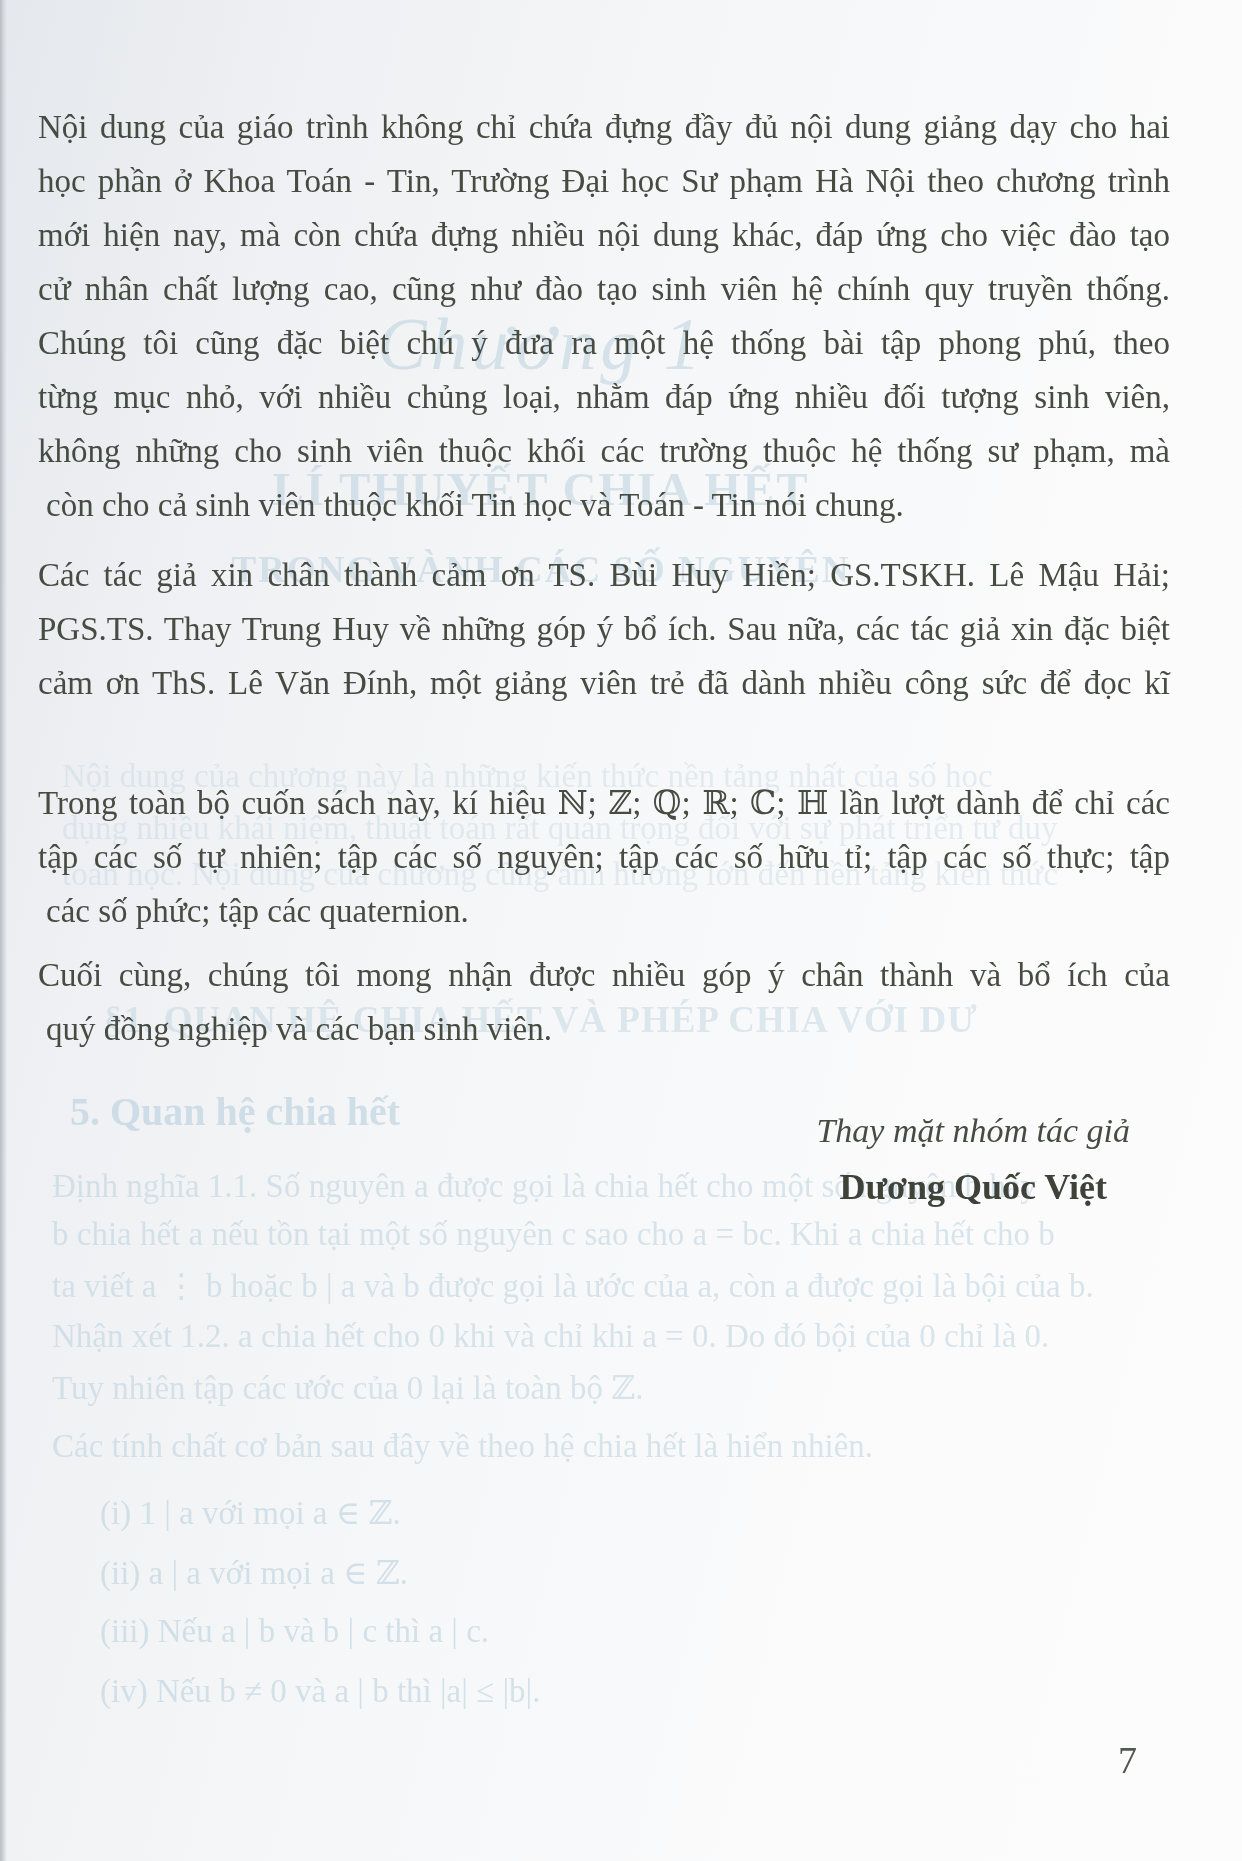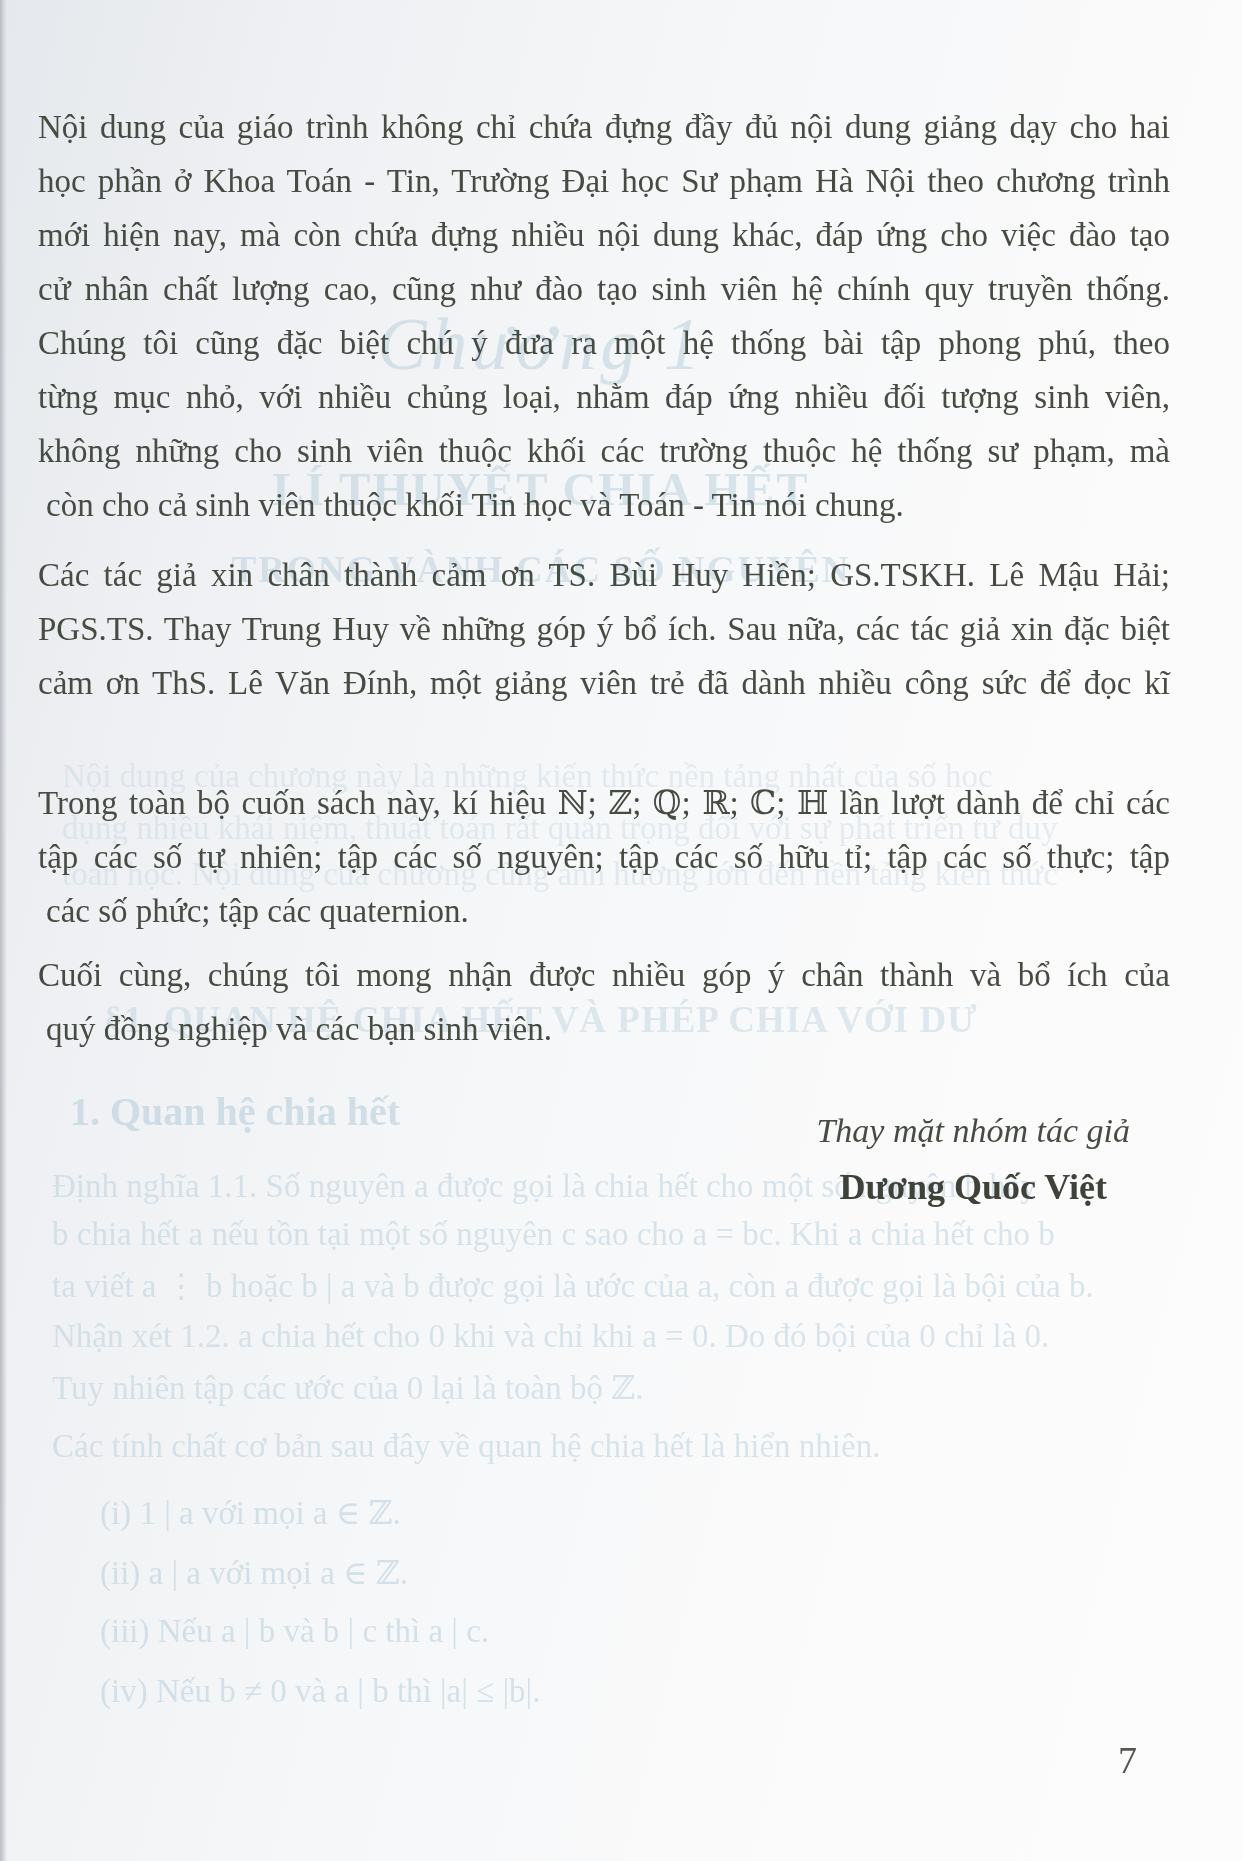"1. Quan hệ chia hết" div.ghost { text: 1 -> 5 }
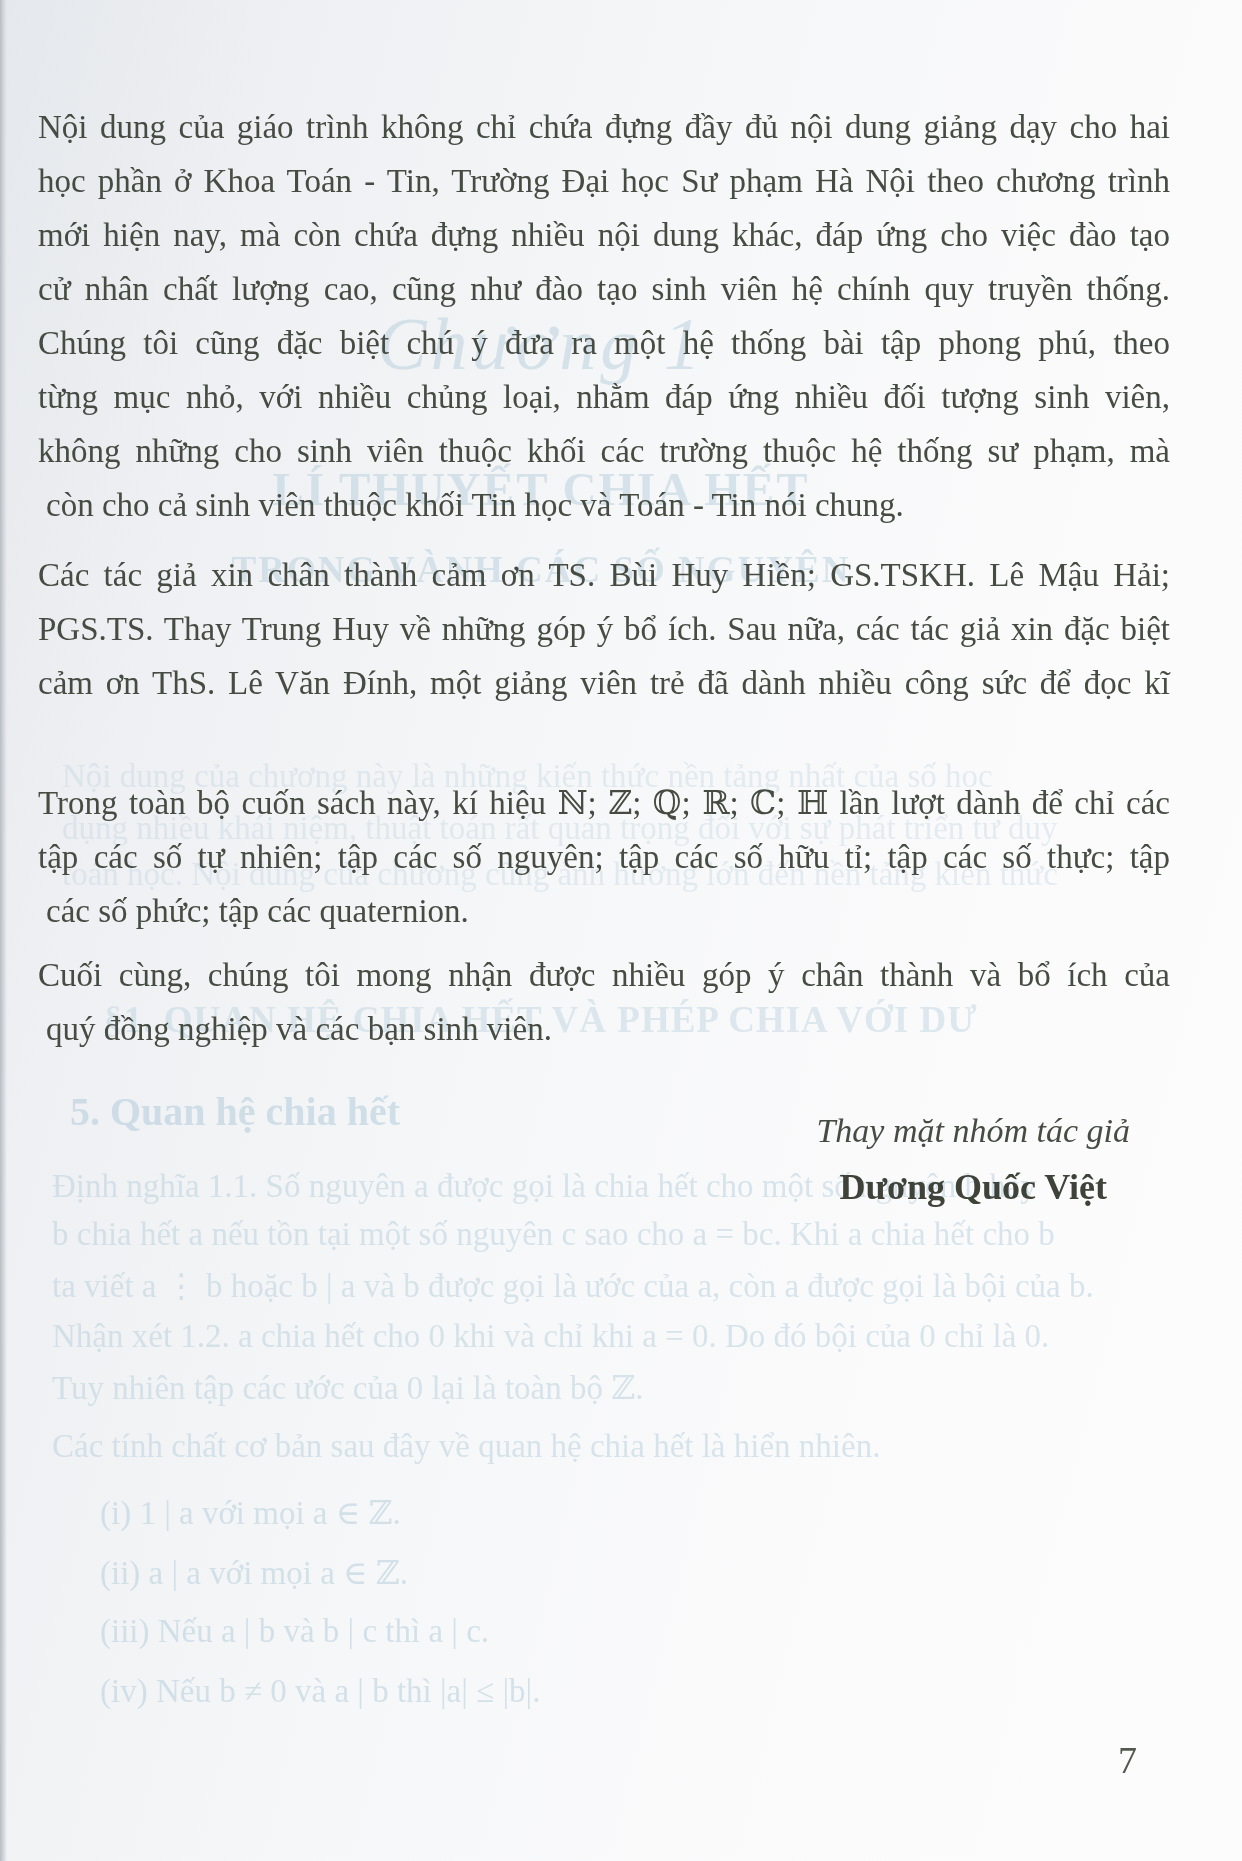"Các tính chất cơ bản" div.ghost { text: quan -> theo }
